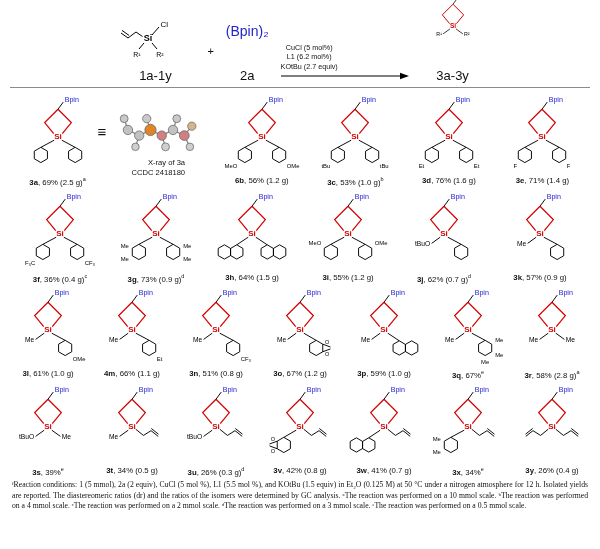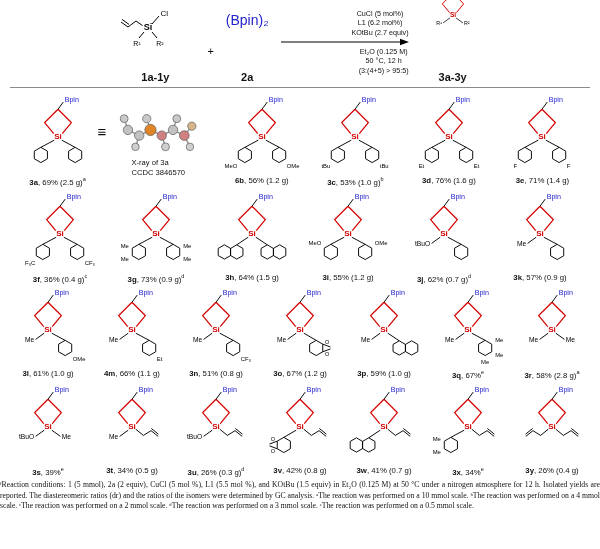"CuCl (5 mol%)" .arrow-block { align-items: flex-end -> flex-start; margin-bottom: 8px -> 2px }
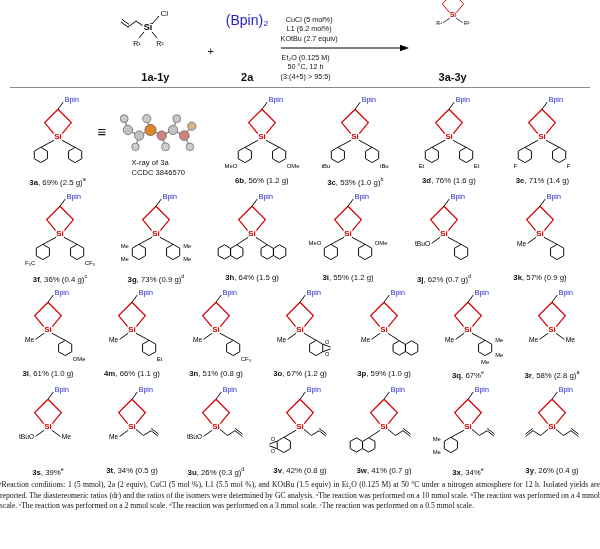"Et₂O (0.125 M)" div.cond { html: <div> <div>Et₂O (0.125 M)</div> <div>50 °C, 12 h</div> <div>(3:(4+5) &gt; 95:5)</div> </div> -> none }
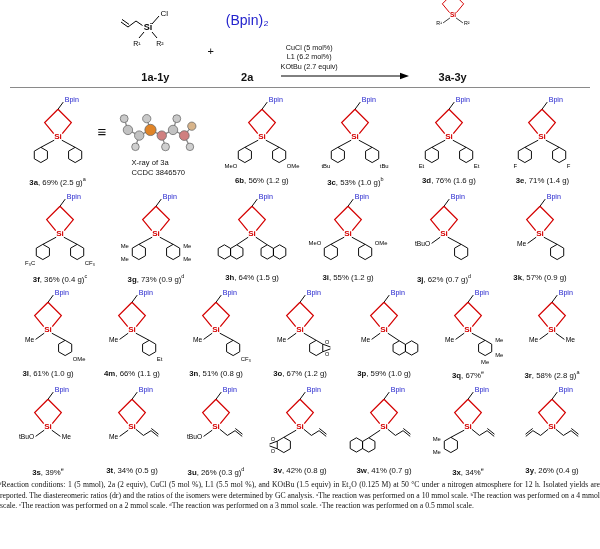"1a-1y" .clabel { font-size: 11px -> 13px; font-weight: bold -> normal; margin-top: 19px -> 5px }
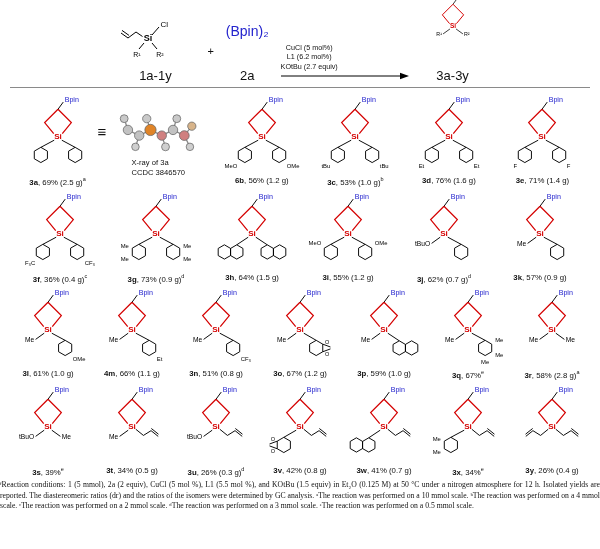"X-ray of 3a" .xcap { text-align: left -> right }
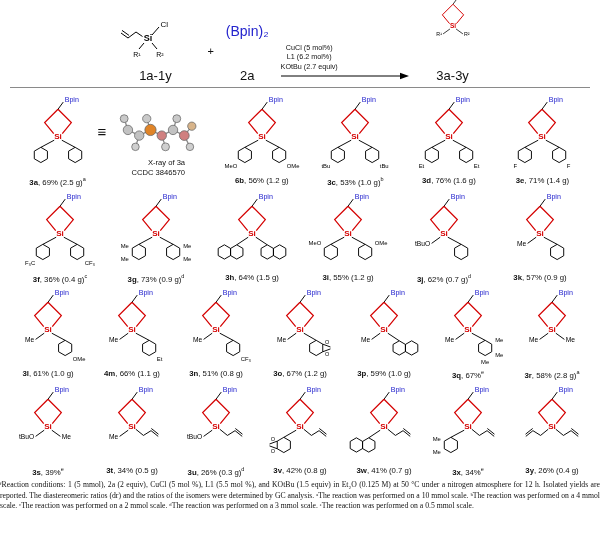"CCDC 3846570" div { text: 3846570 -> 2418180 }
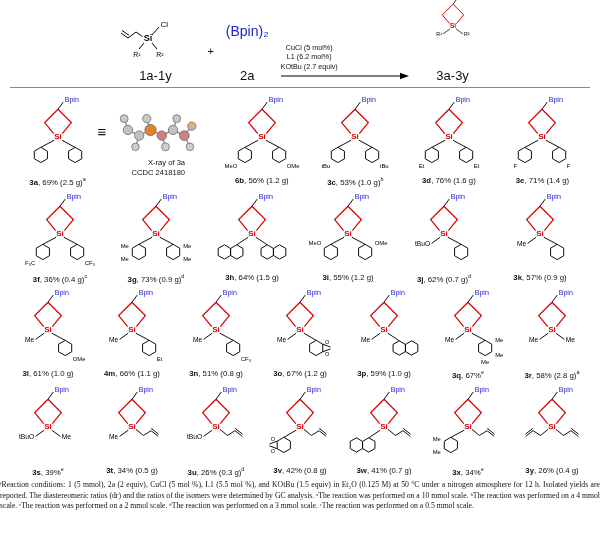"ᶠReaction conditions: 1 (5 mmol)," .footnote { padding: 4px 0 0 -> 4px 12px 0 }
